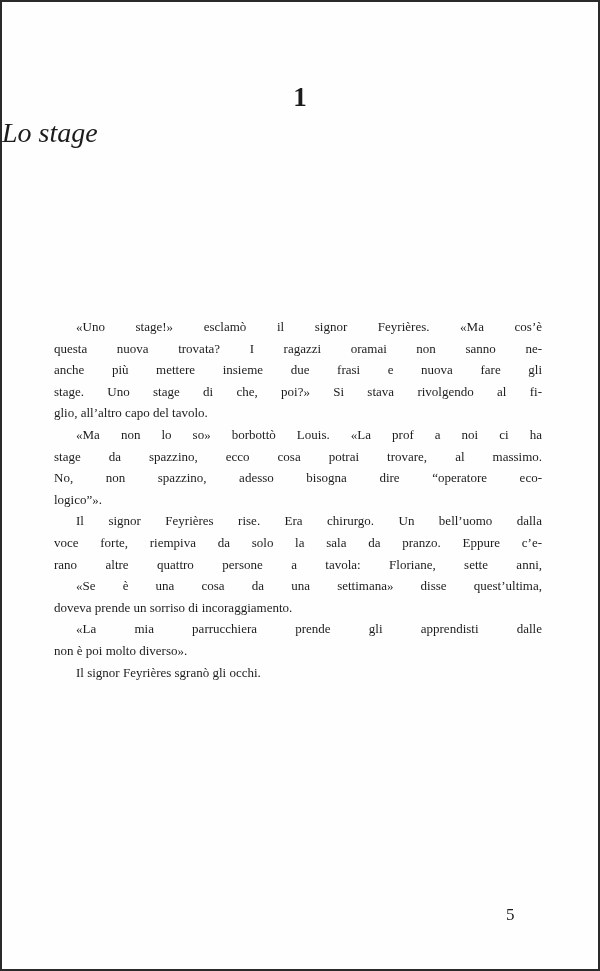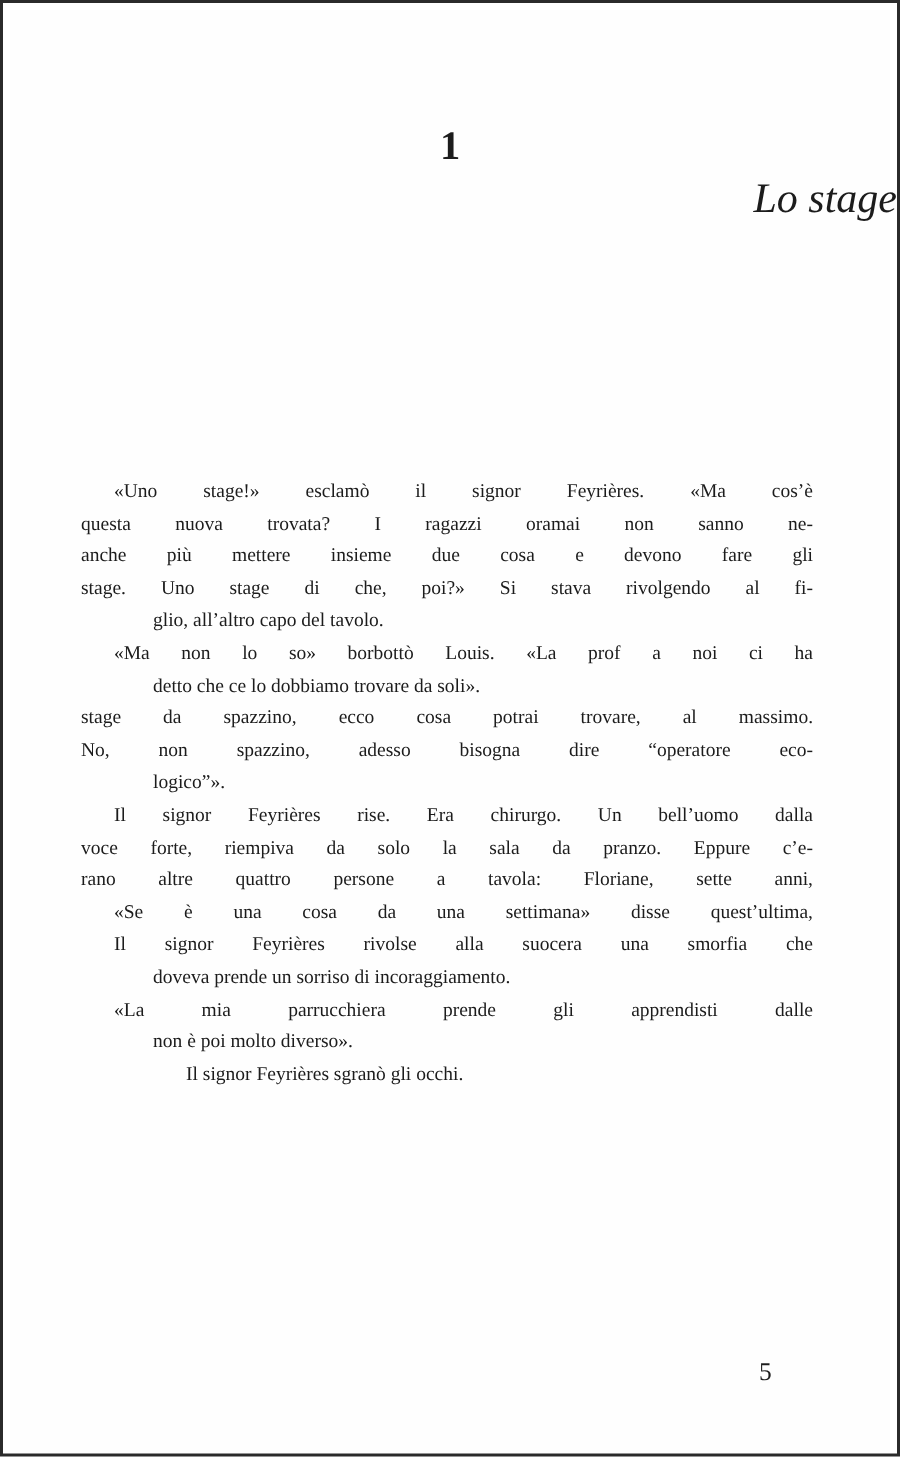"Lo stage" .chapter-title { text-align: right -> left }
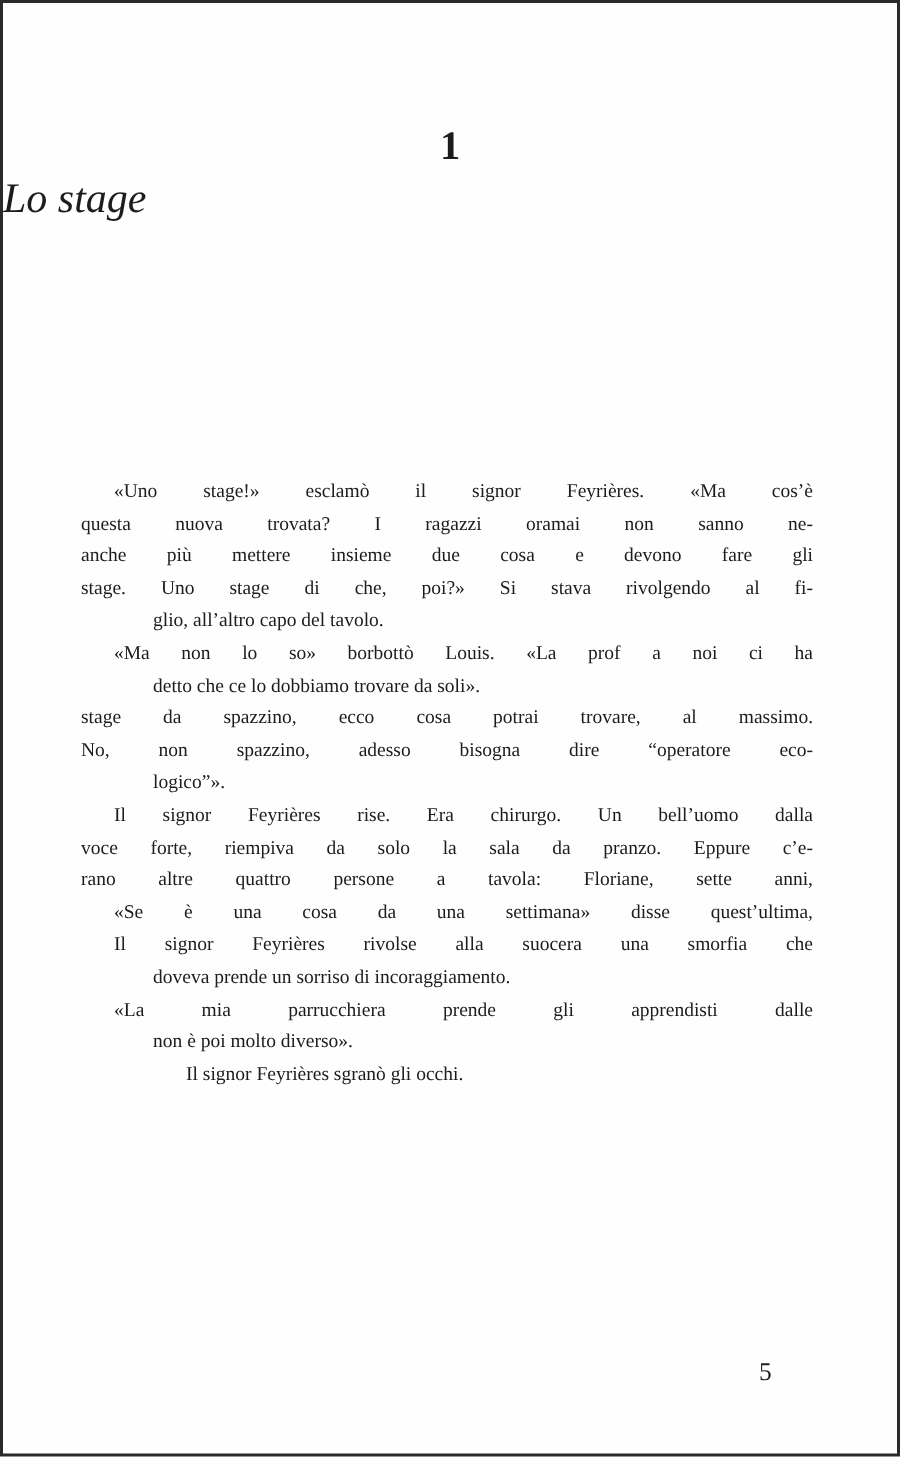"anche più mettere insieme due" span.line { text: cosa e devono -> frasi e nuova }
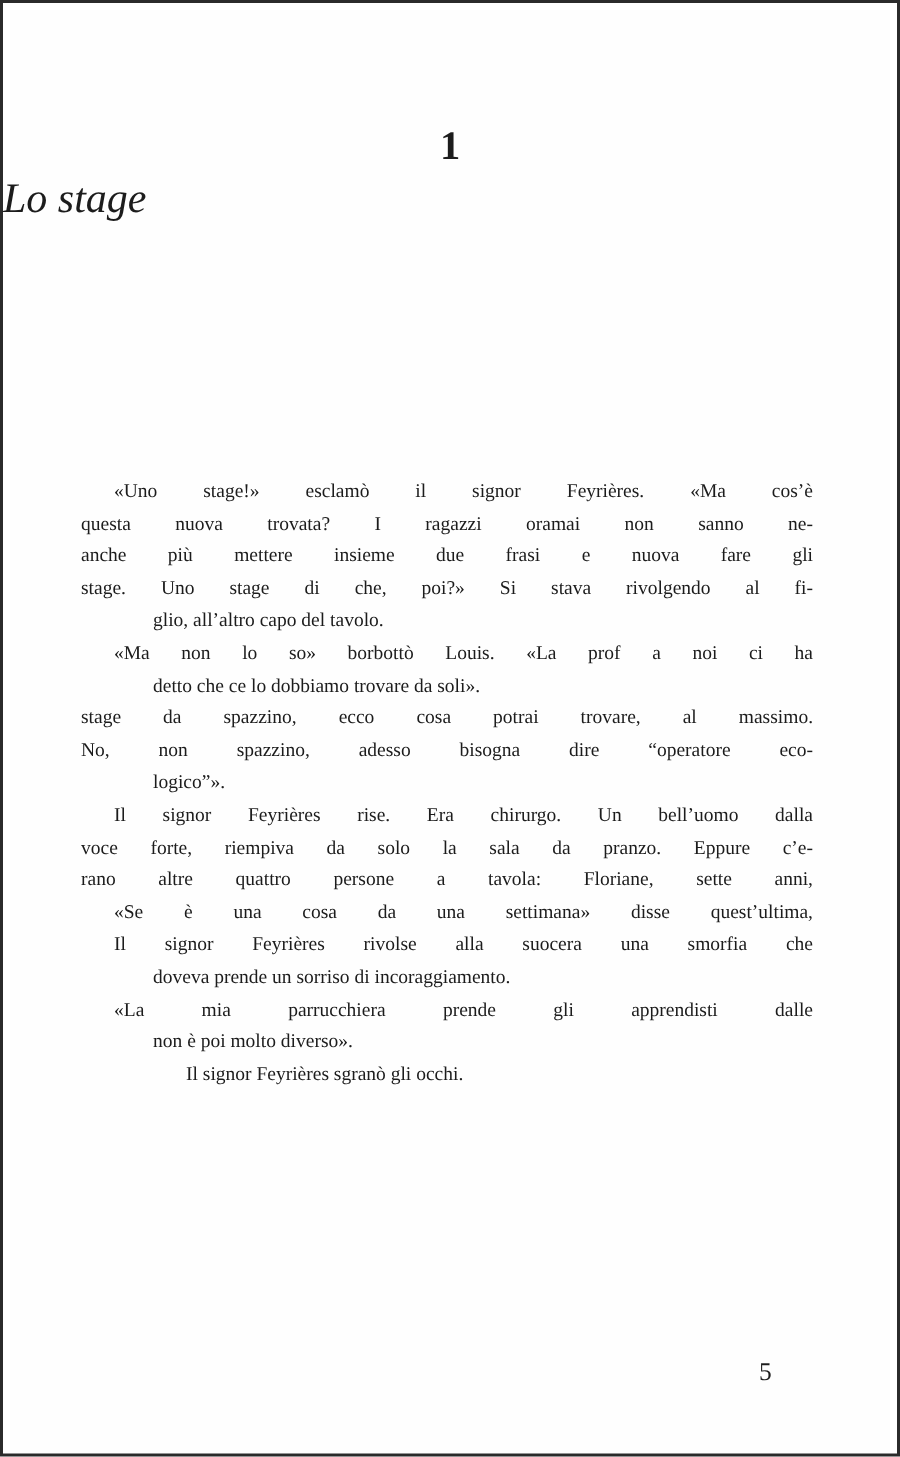"glio, all’altro capo del tavolo." .line.last { margin-left: 48px -> none }
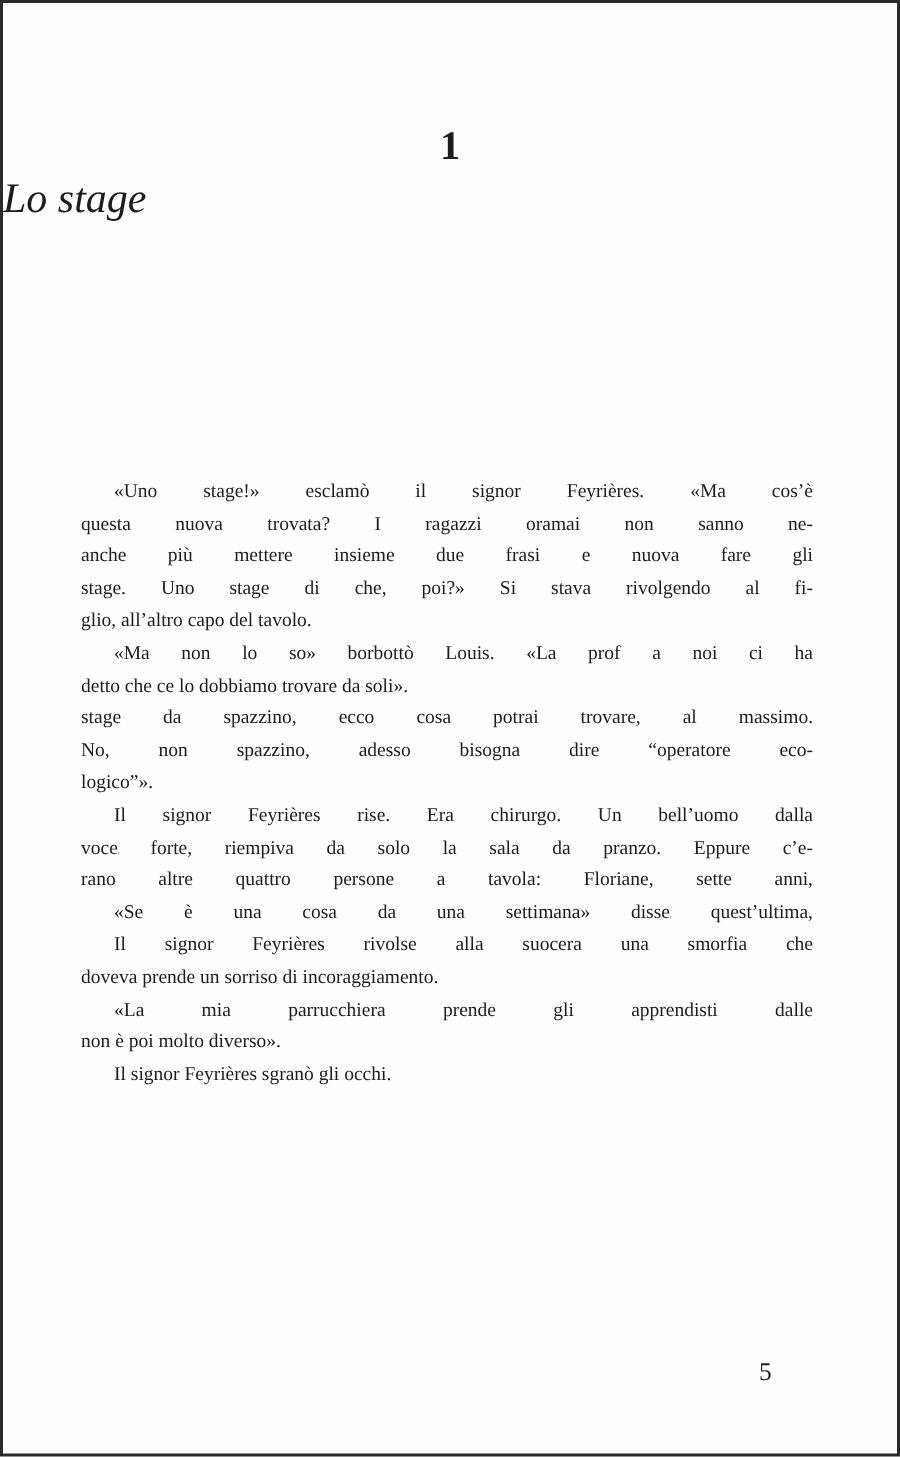"detto che ce lo dobbiamo" span.line { html: <span>detto che ce lo dobbiamo trovare da soli».</span> -> none }
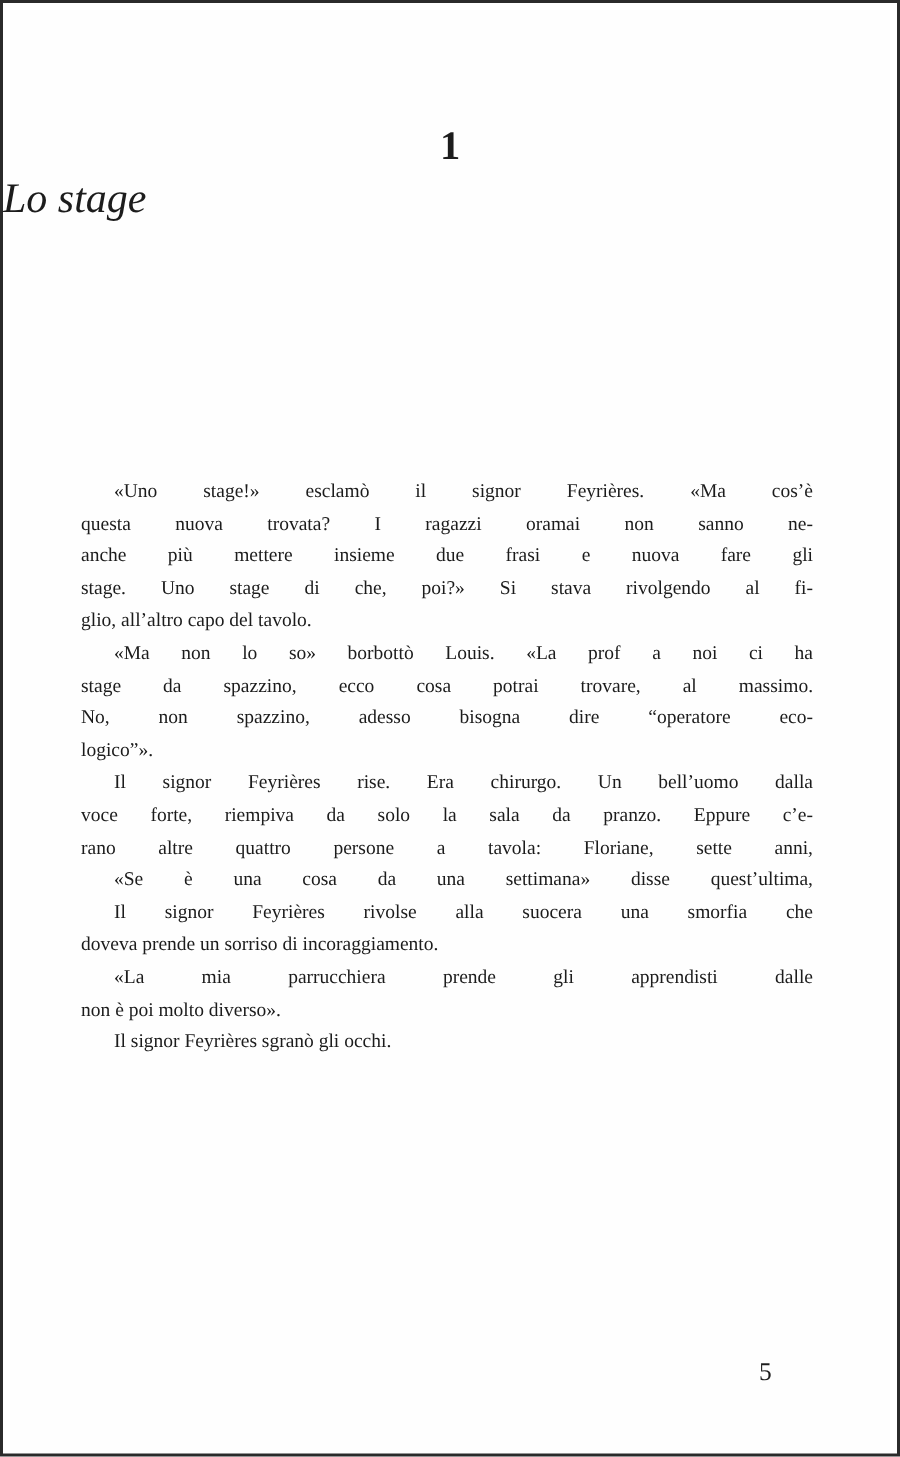"Il signor Feyrières rivolse alla" span.line { html: <span>Il signor Feyrières rivolse alla suocera una smorfia che</span> -> none }
